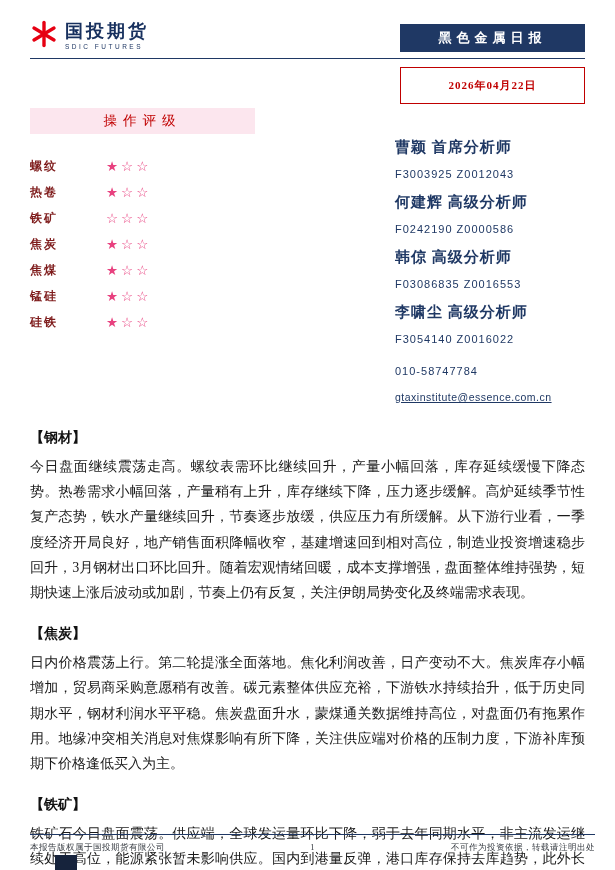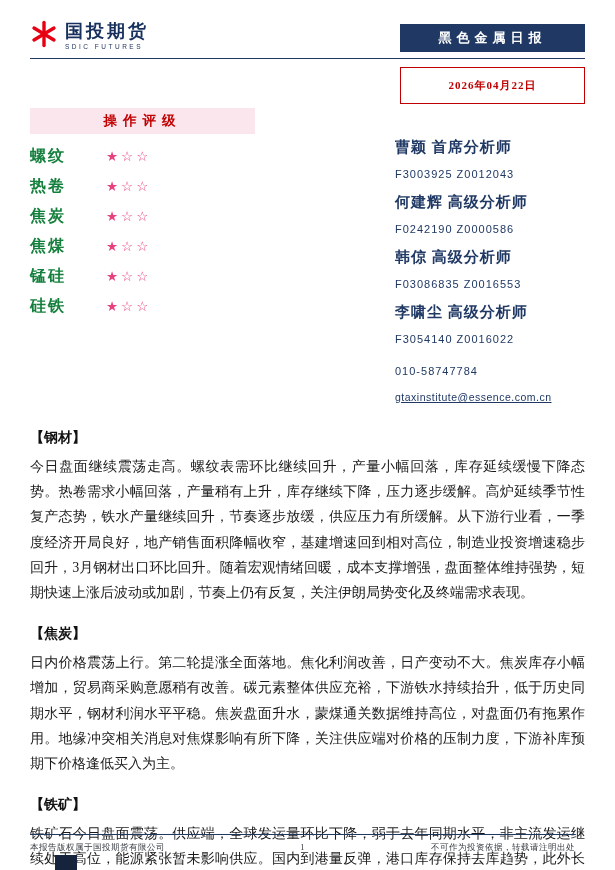"操作评级" .ratings-title-box { font-weight: bold -> normal; margin-bottom: 12px -> 24px }
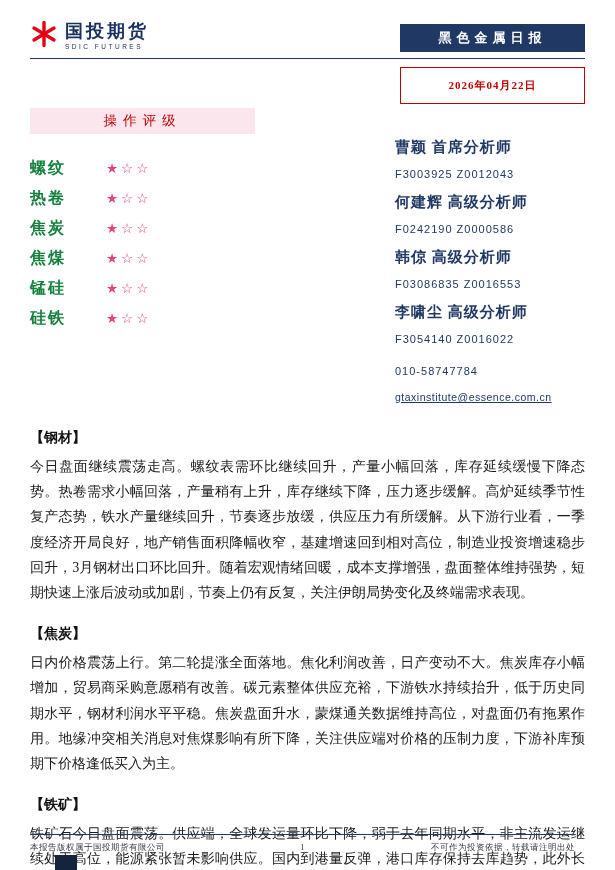"螺纹" .commodity { color: #15803d -> #7f1d1d; font-size: 16px -> 12px }
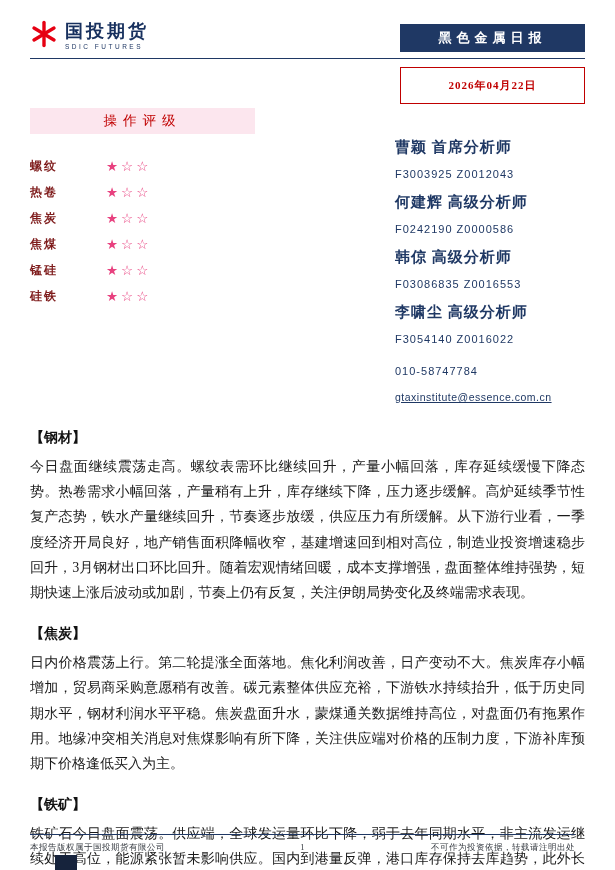"铁矿" div.rating-row { html: none -> <div> <span>铁矿</span> <span>☆☆☆</span> </div> }
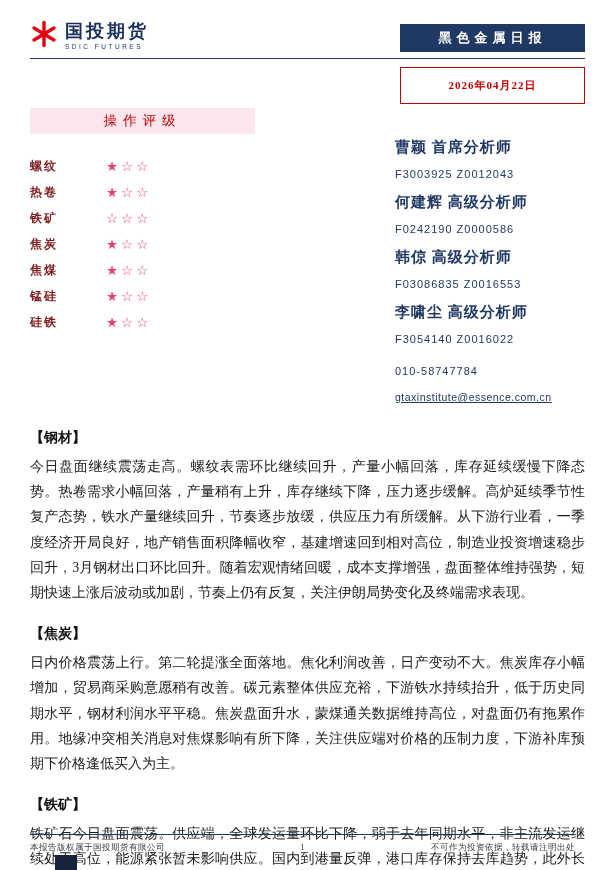"本报告版权属于国投期货有限公司" .footer-area { right: 40px -> 20px }
